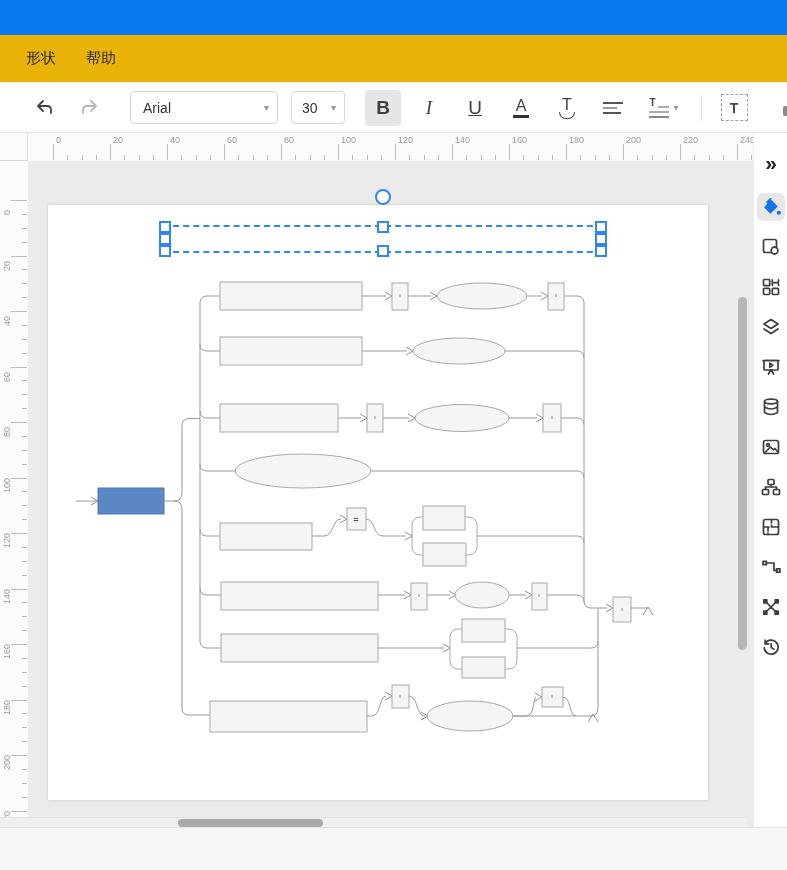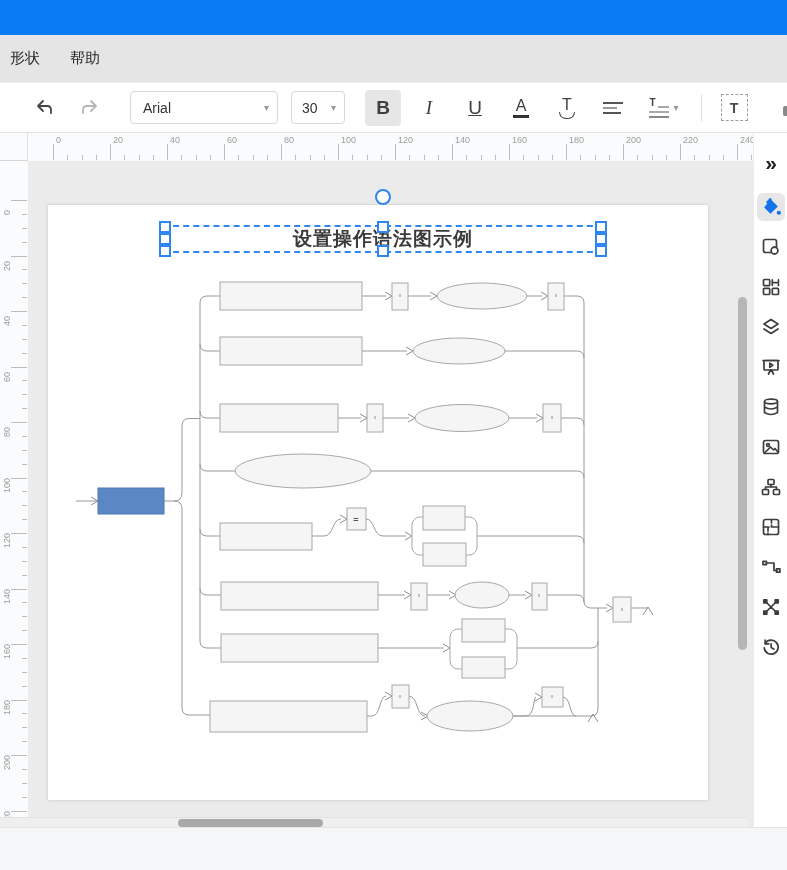"形状" #menubar { background: #e5e5e5 -> #eab308; padding-left: 10px -> 26px }
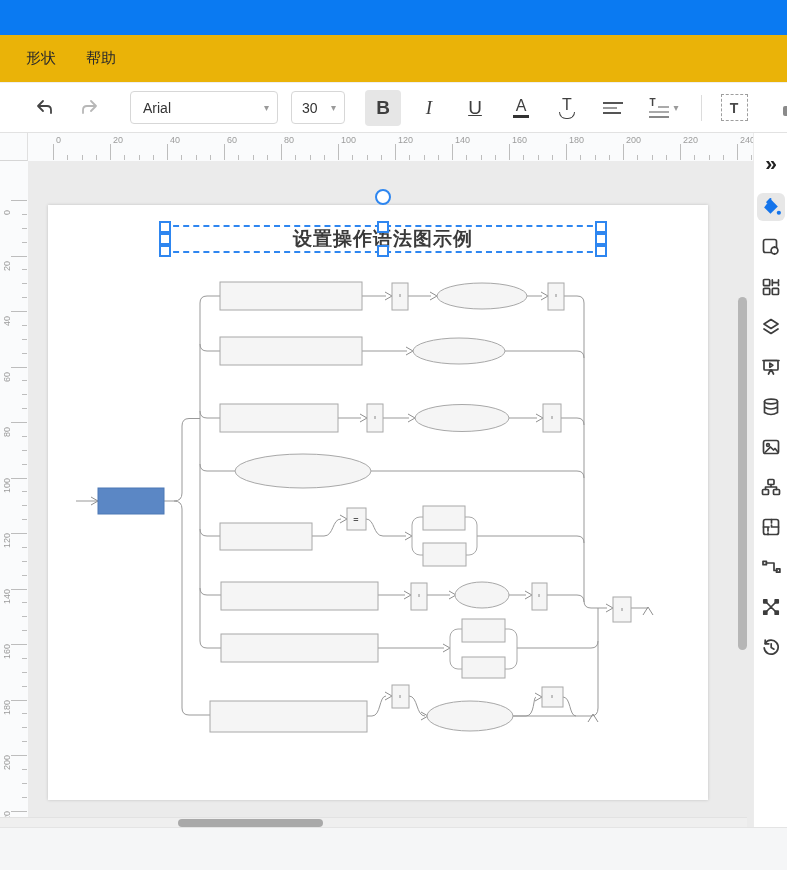"设置操作语法图示例" div { html: <div>设置操作语法图示例</div> -> none }
